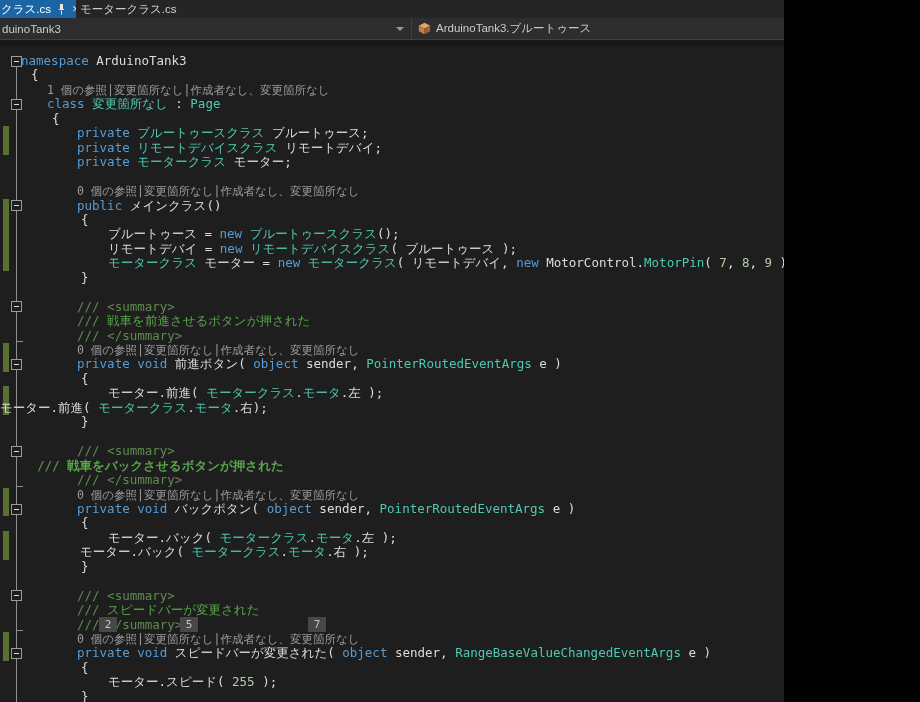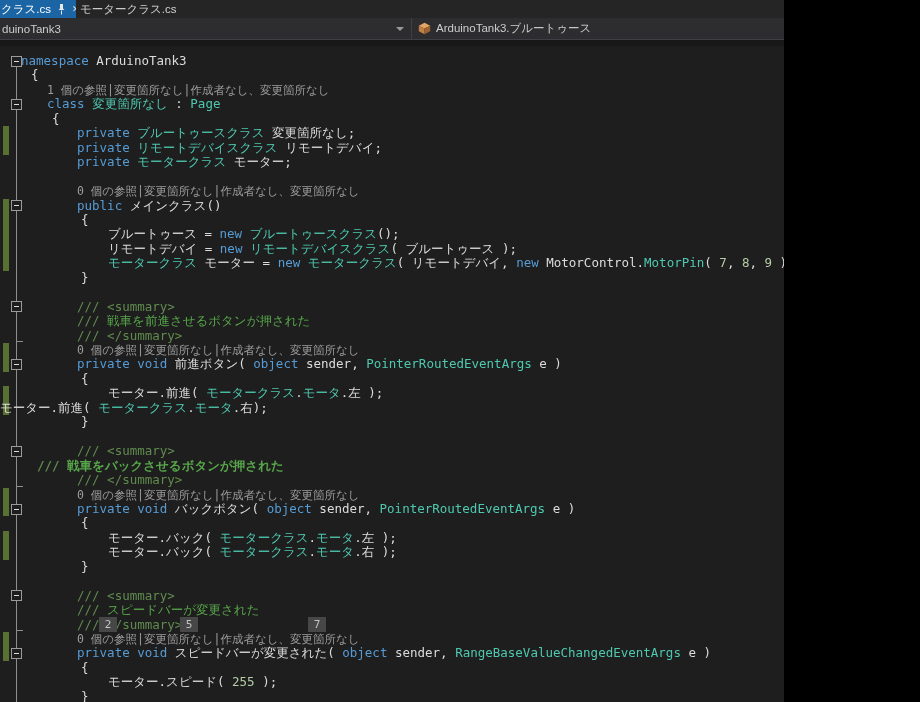"変更箇所なし;" span { text: 変更箇所なし -> ブルートゥース }
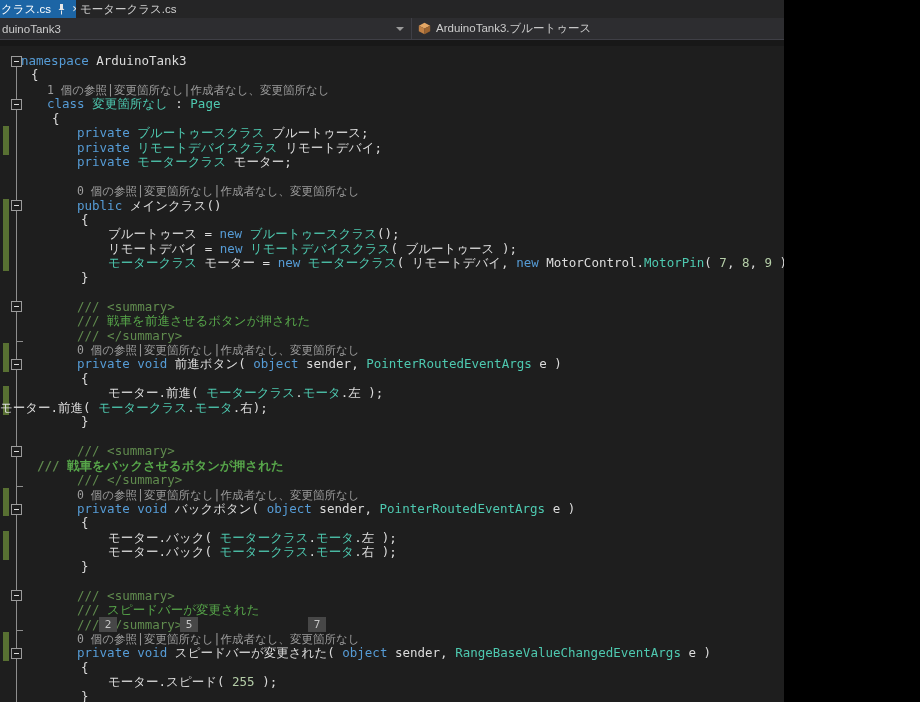"モーター.バック( モータークラス.モータ.右 );" div.code-line { padding-left: 108px -> 80px }
